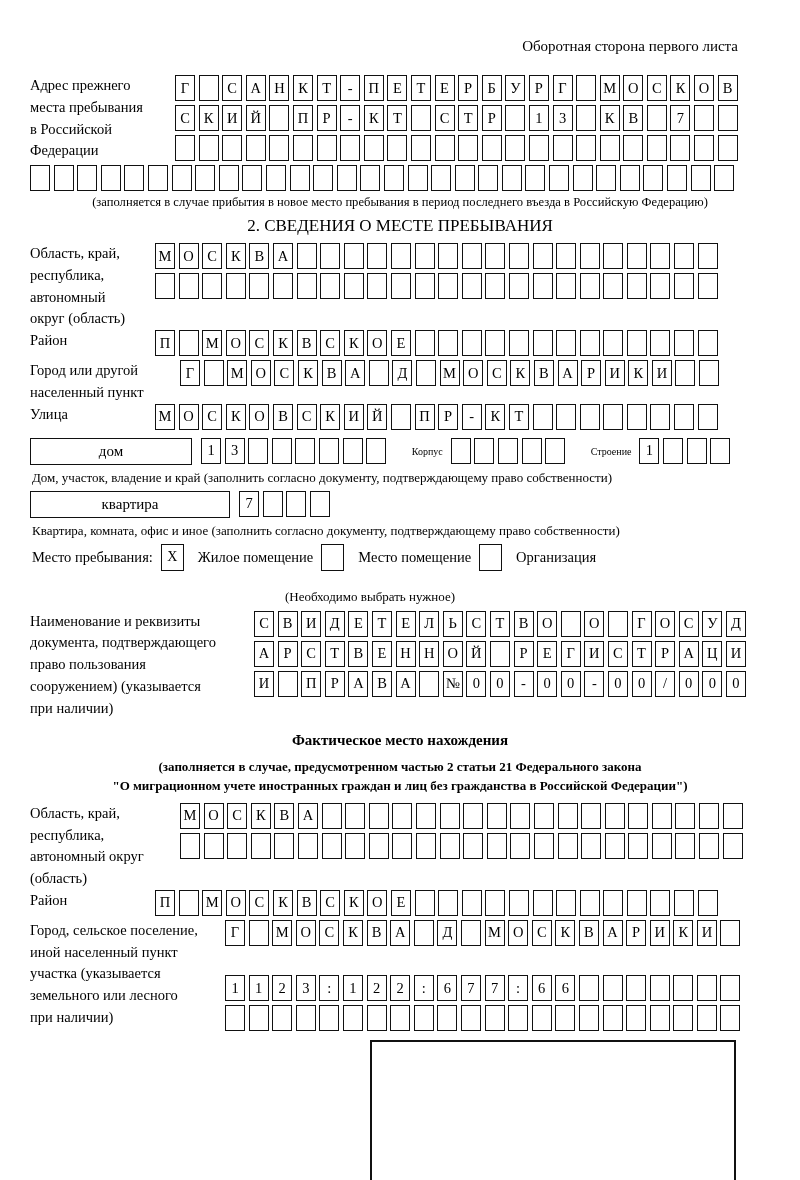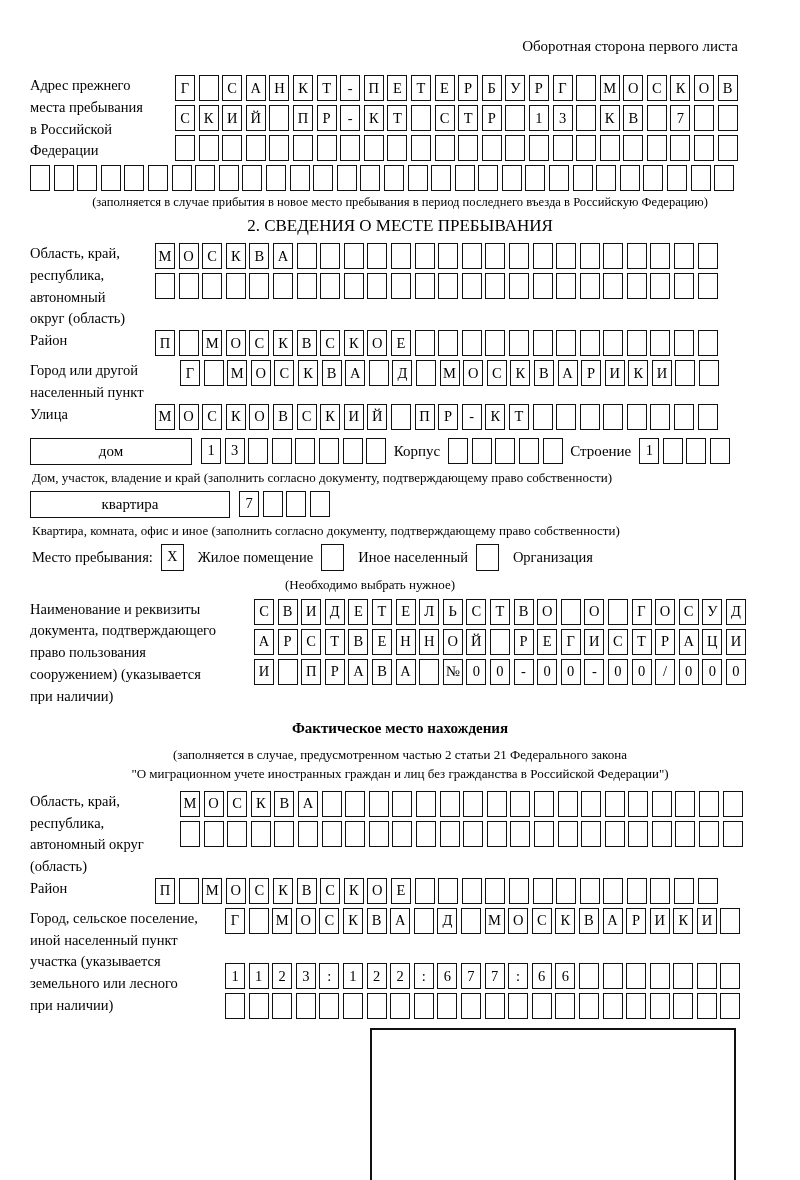"Корпус" .inline-label { font-size: 15px -> 10px; margin: 0 8px 0 4px -> 0 8px 0 22px }
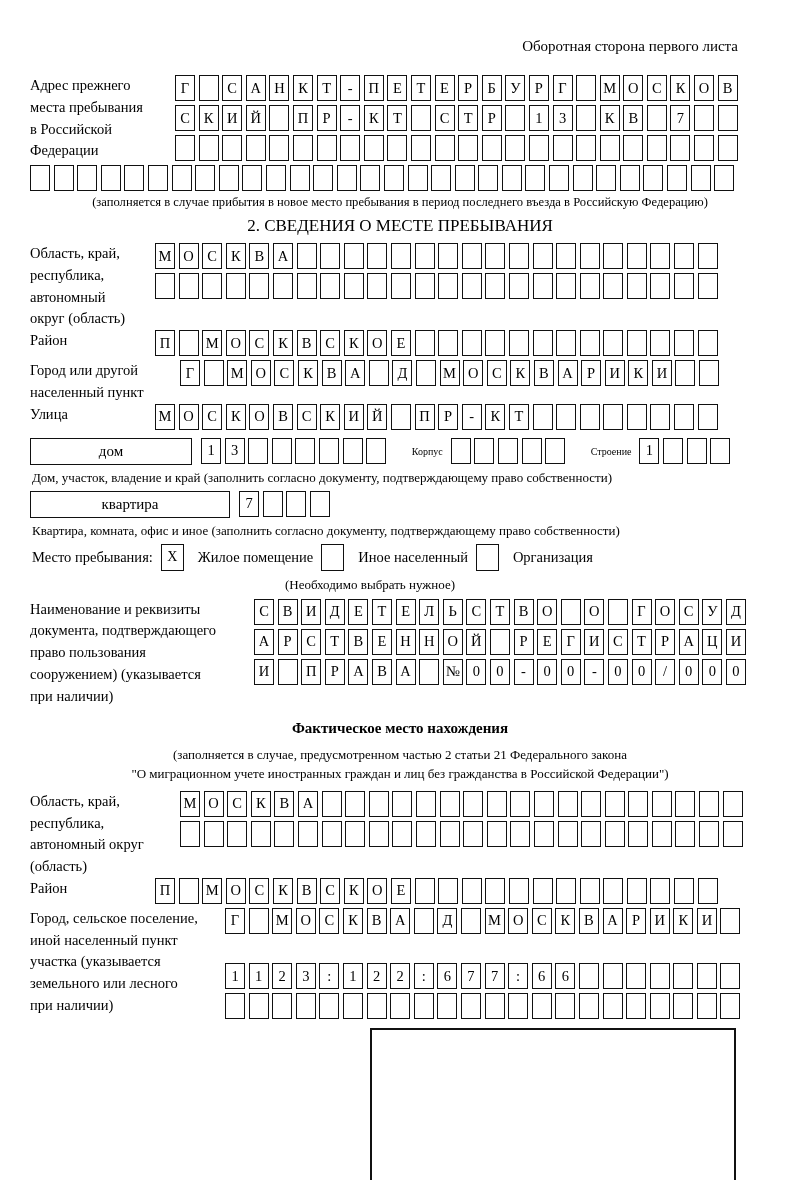"Место пребывания:" .stay-row { margin: 5px 0 6px 2px -> 5px 0 18px 2px }
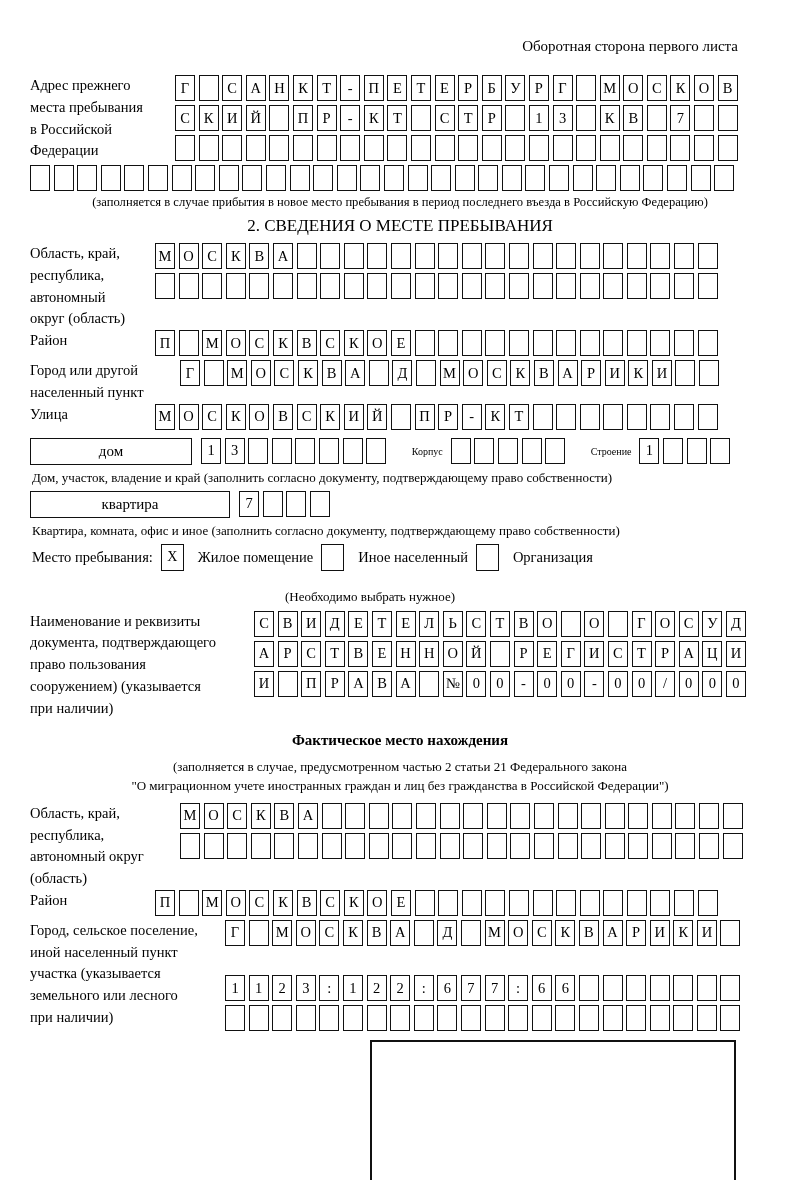"Иное населенный" span { text: Иное населенный -> Место помещение }
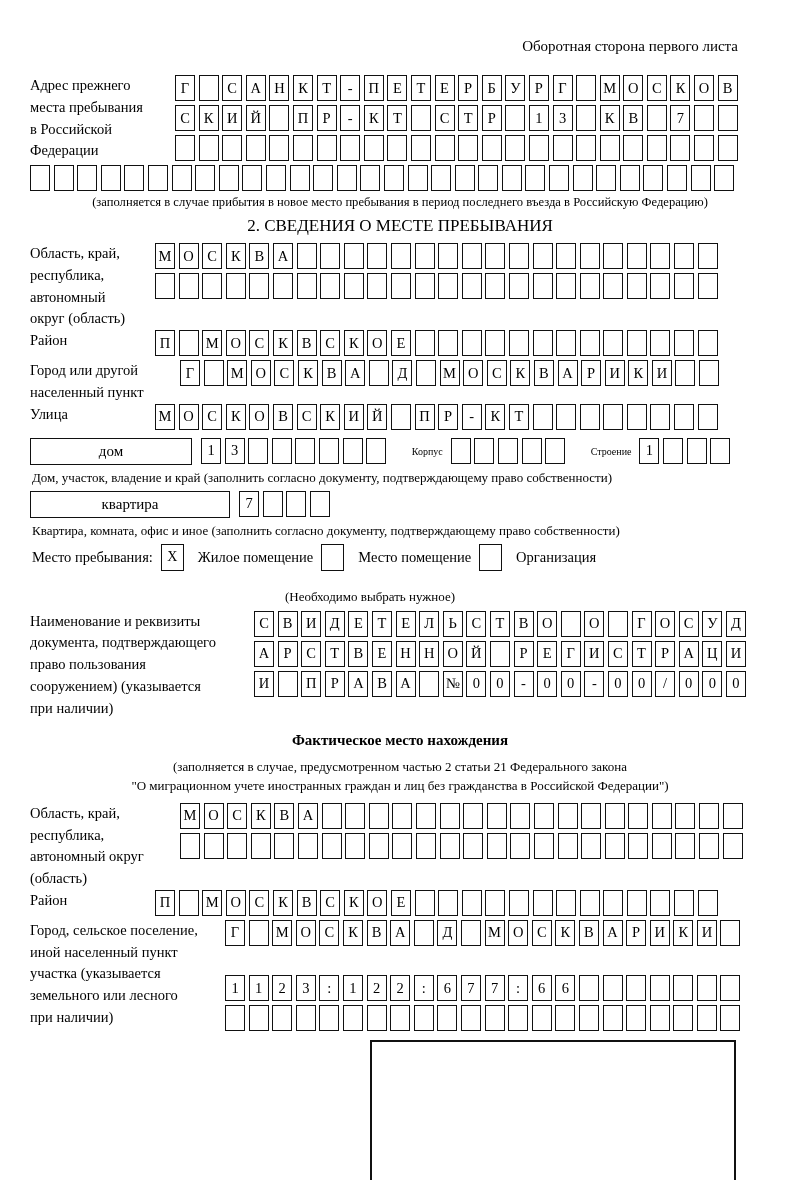"(заполняется в случае, предусмотренном" .fact-note { font-weight: none -> bold }
